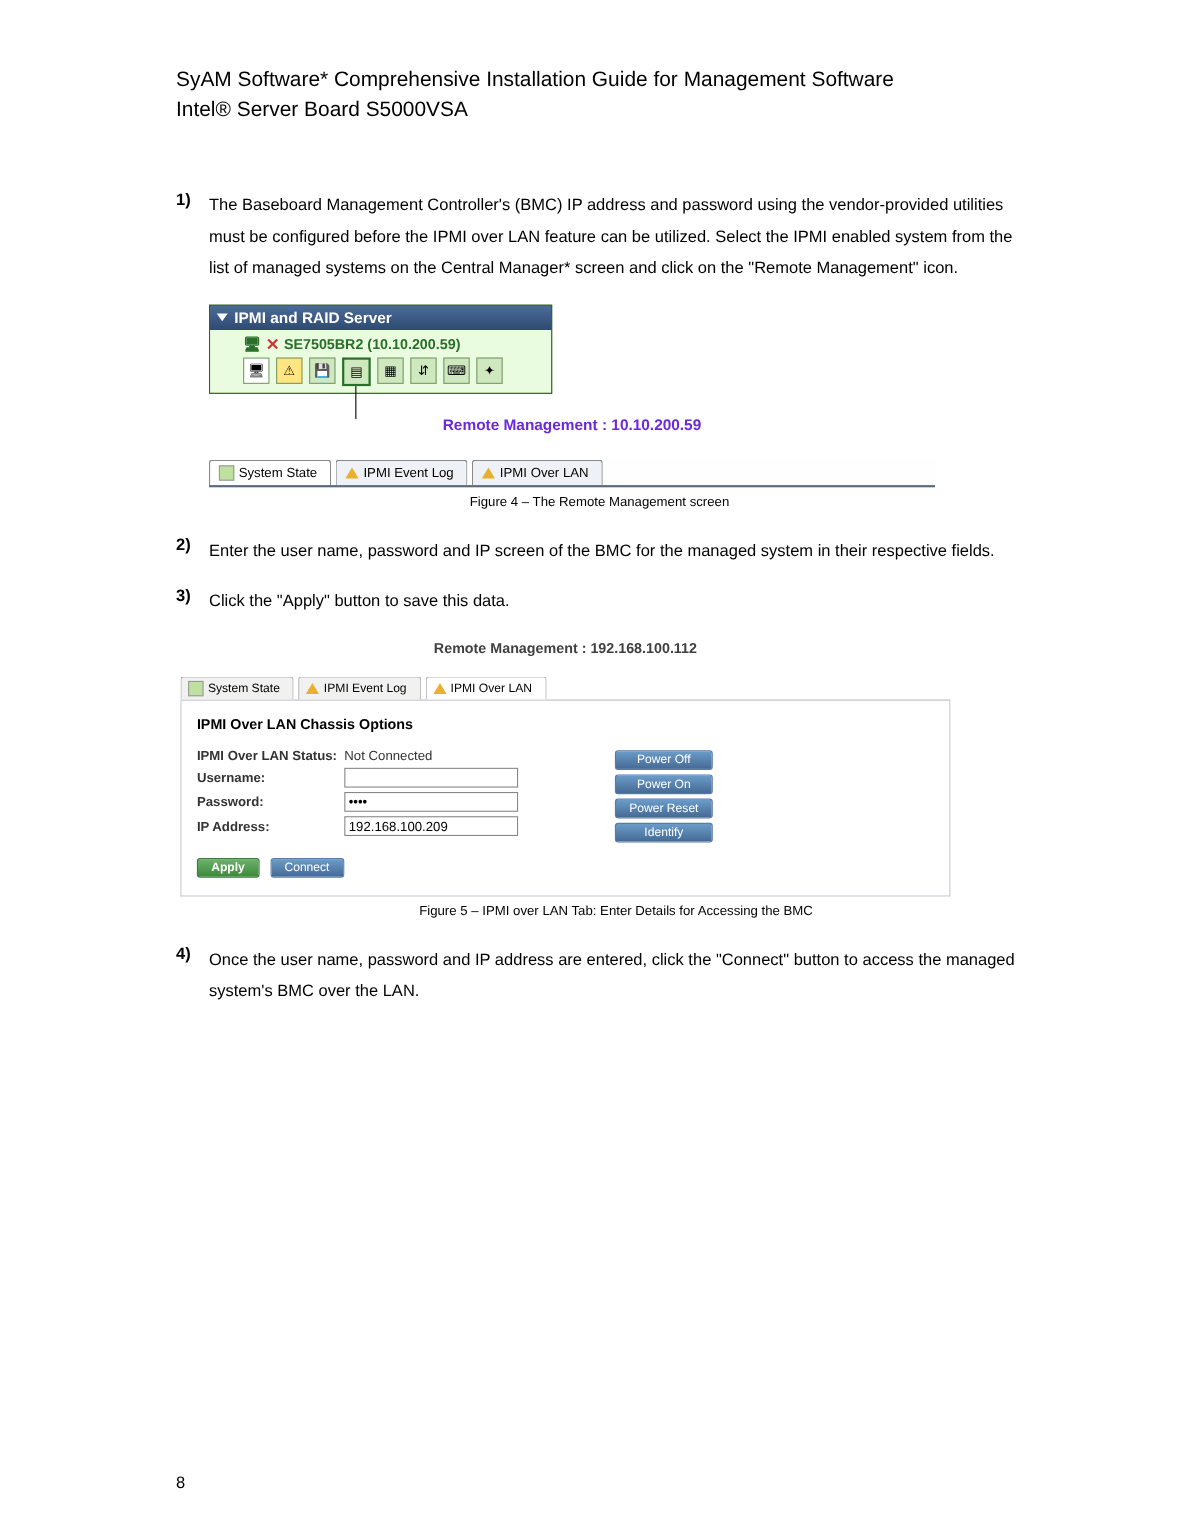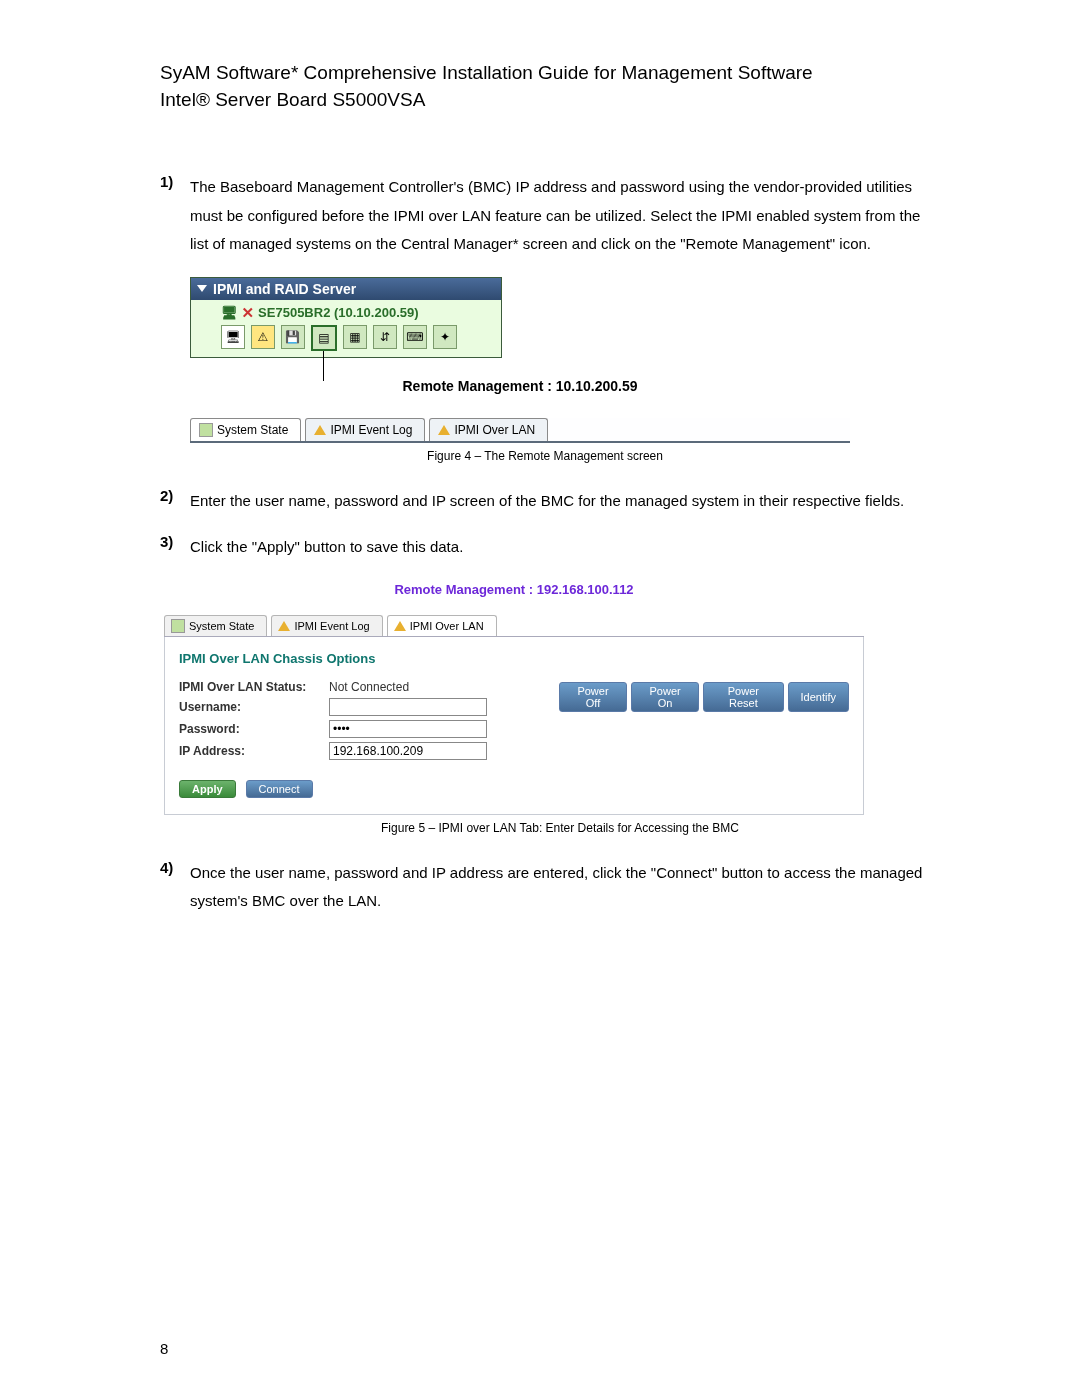"Remote Management : 10.10.200.59" .fig2-title { color: #000000 -> #6d28d9 }
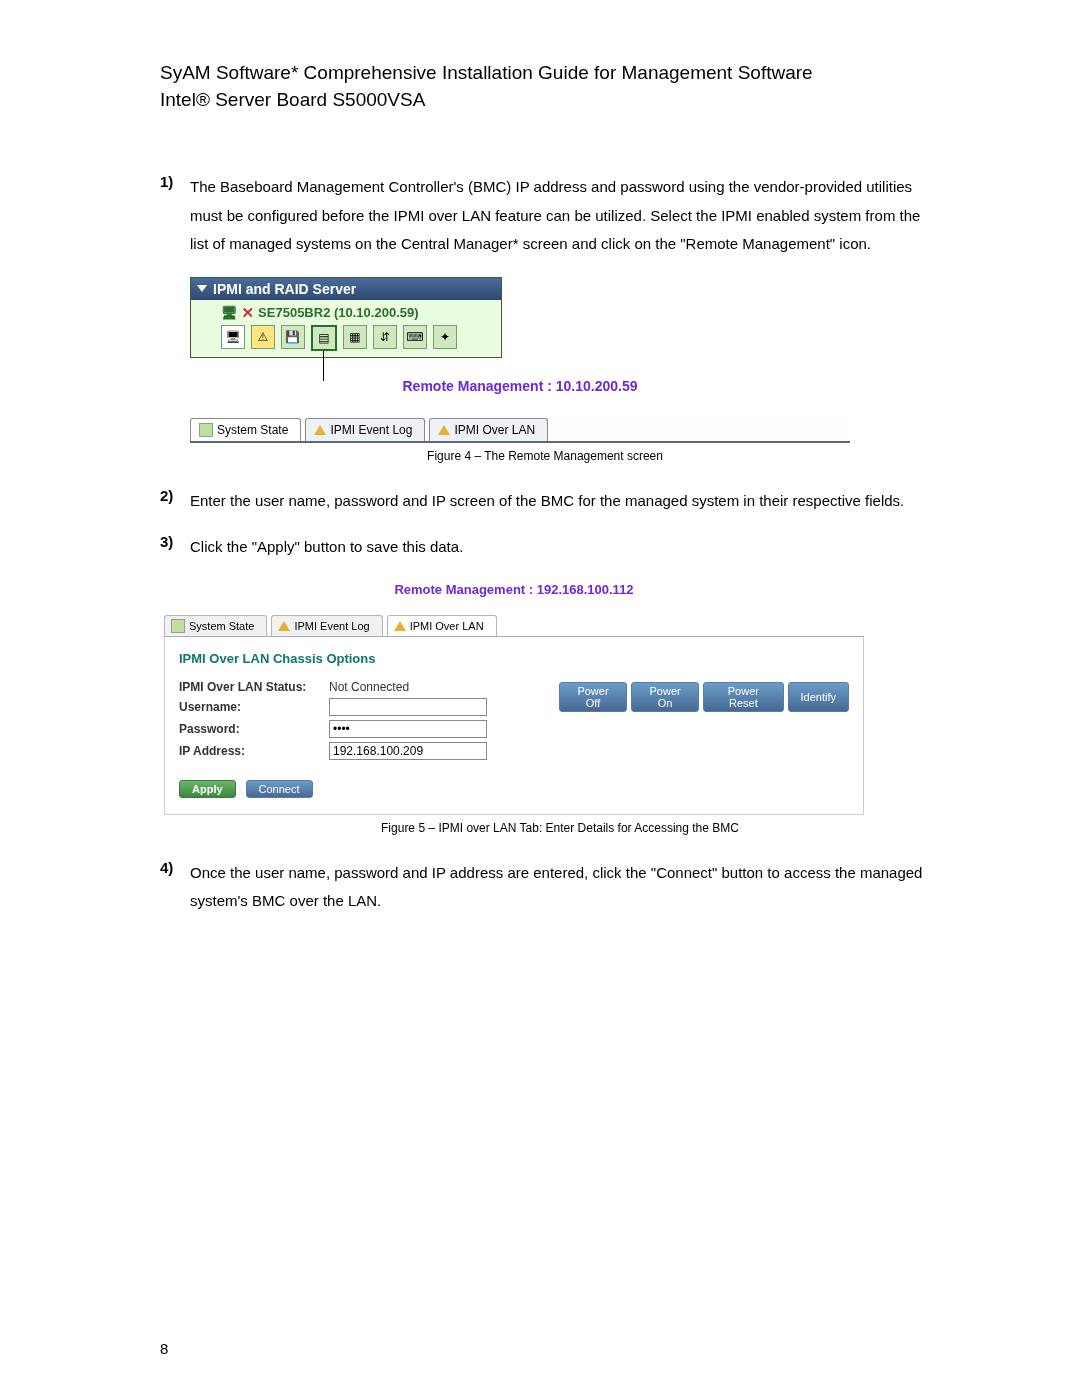"Remote Management : 192.168.100.112" .fig3-title { color: #6d28d9 -> #404040 }
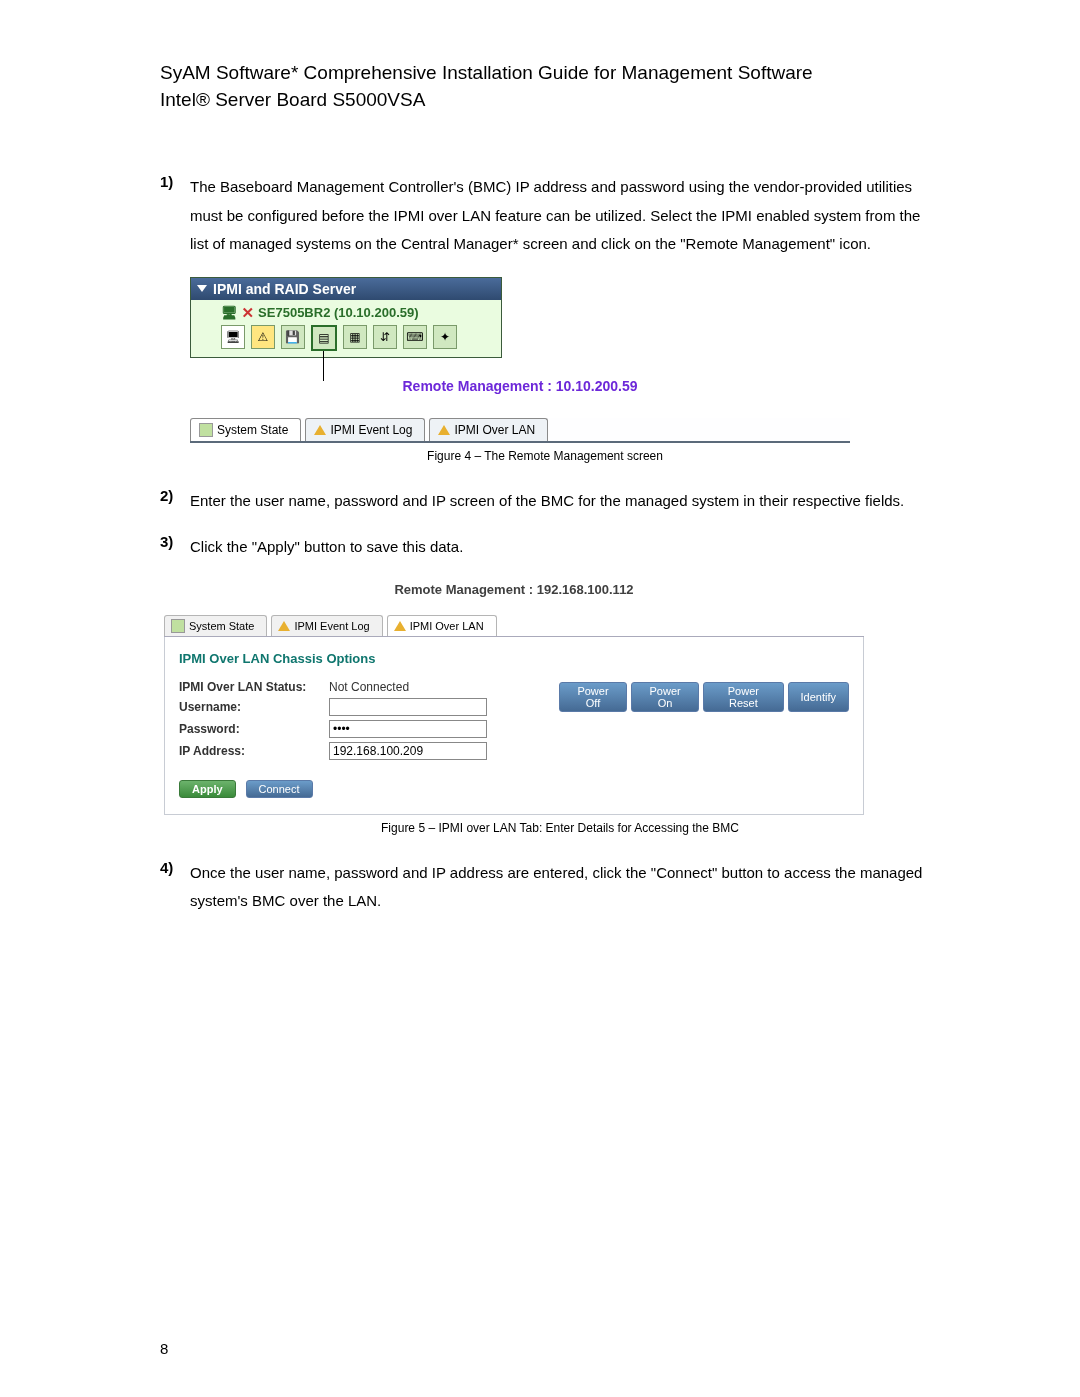"IPMI Over LAN Chassis Options" .fig3-heading { color: #0f766e -> #000000 }
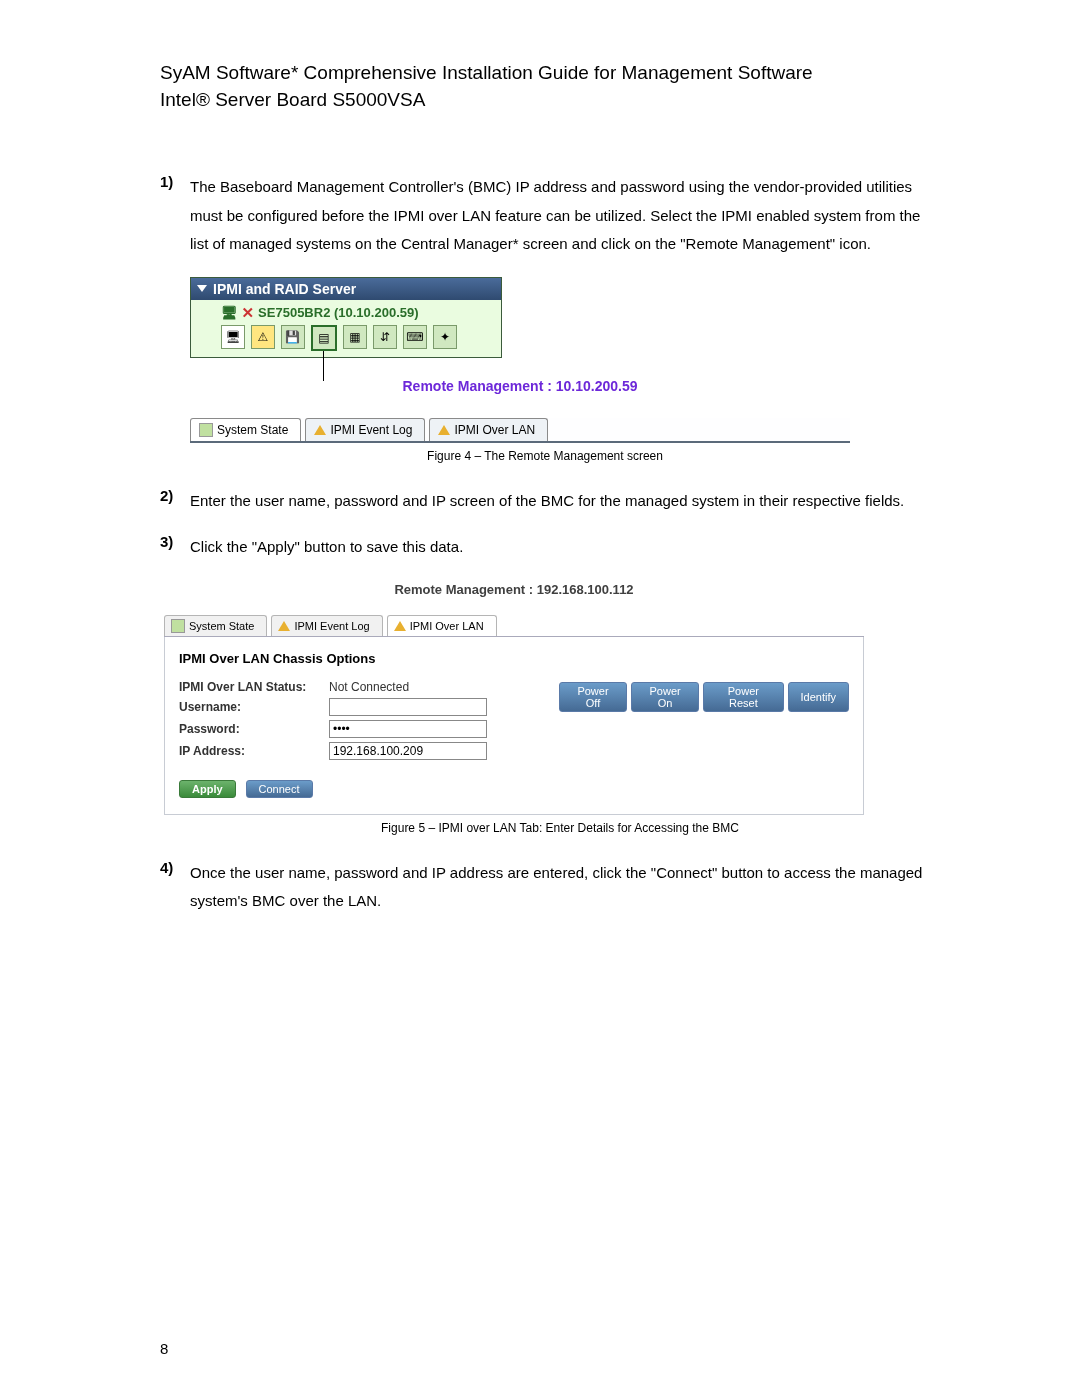"IPMI Over LAN Status:" .fig3-row .lbl { width: 150px -> 134px }
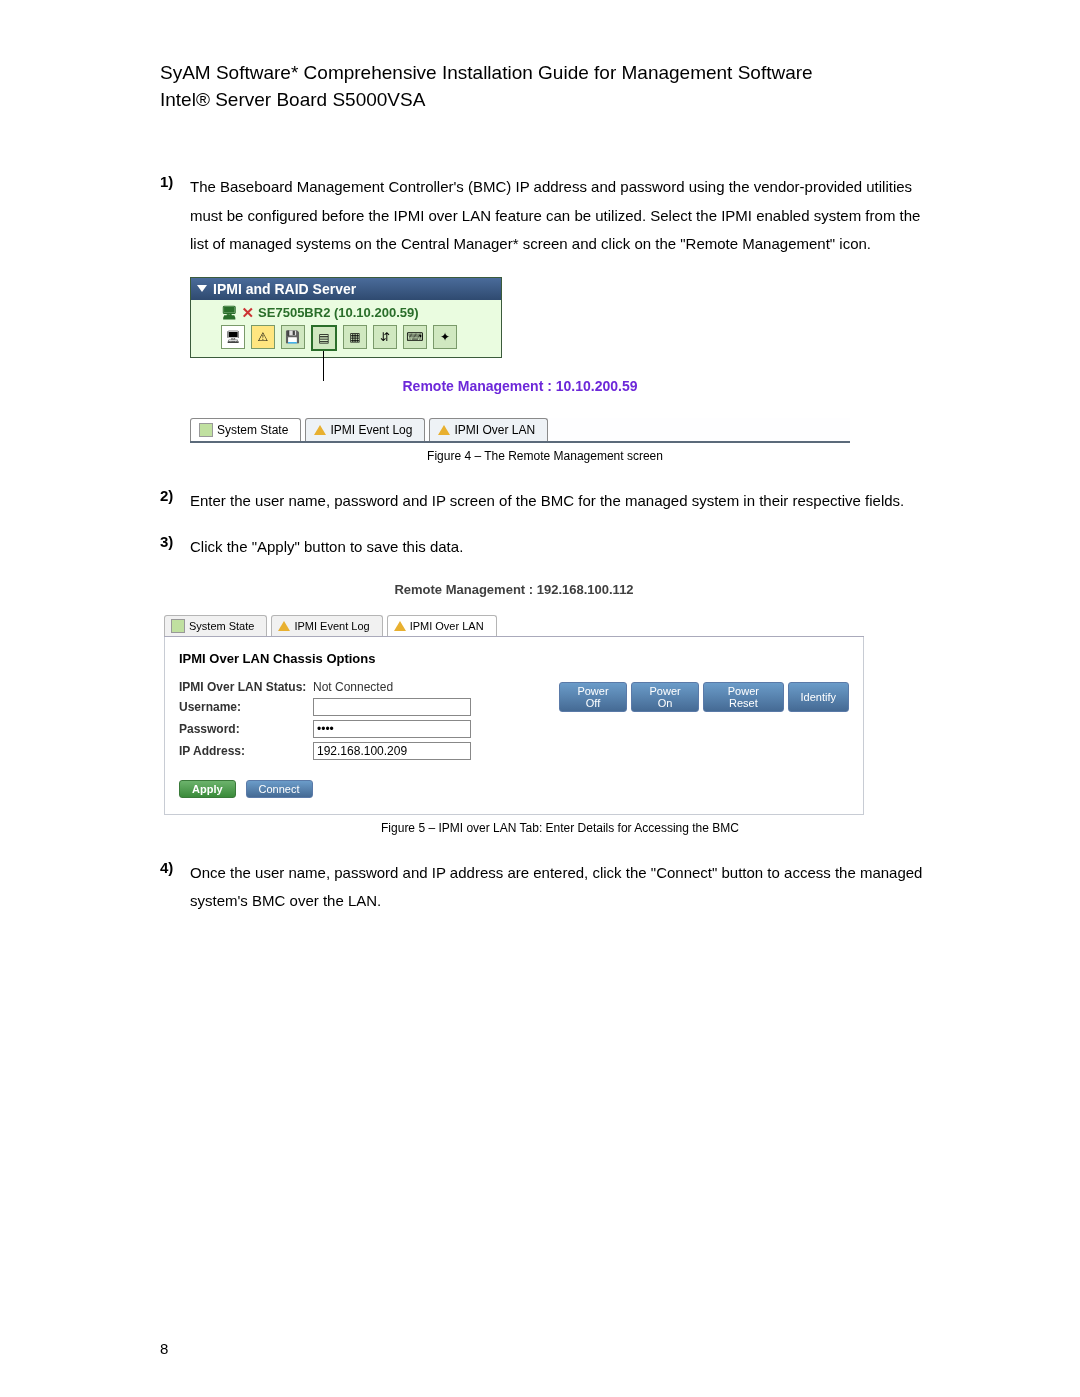"Power Off" .fig3-right { flex-direction: row -> column }
